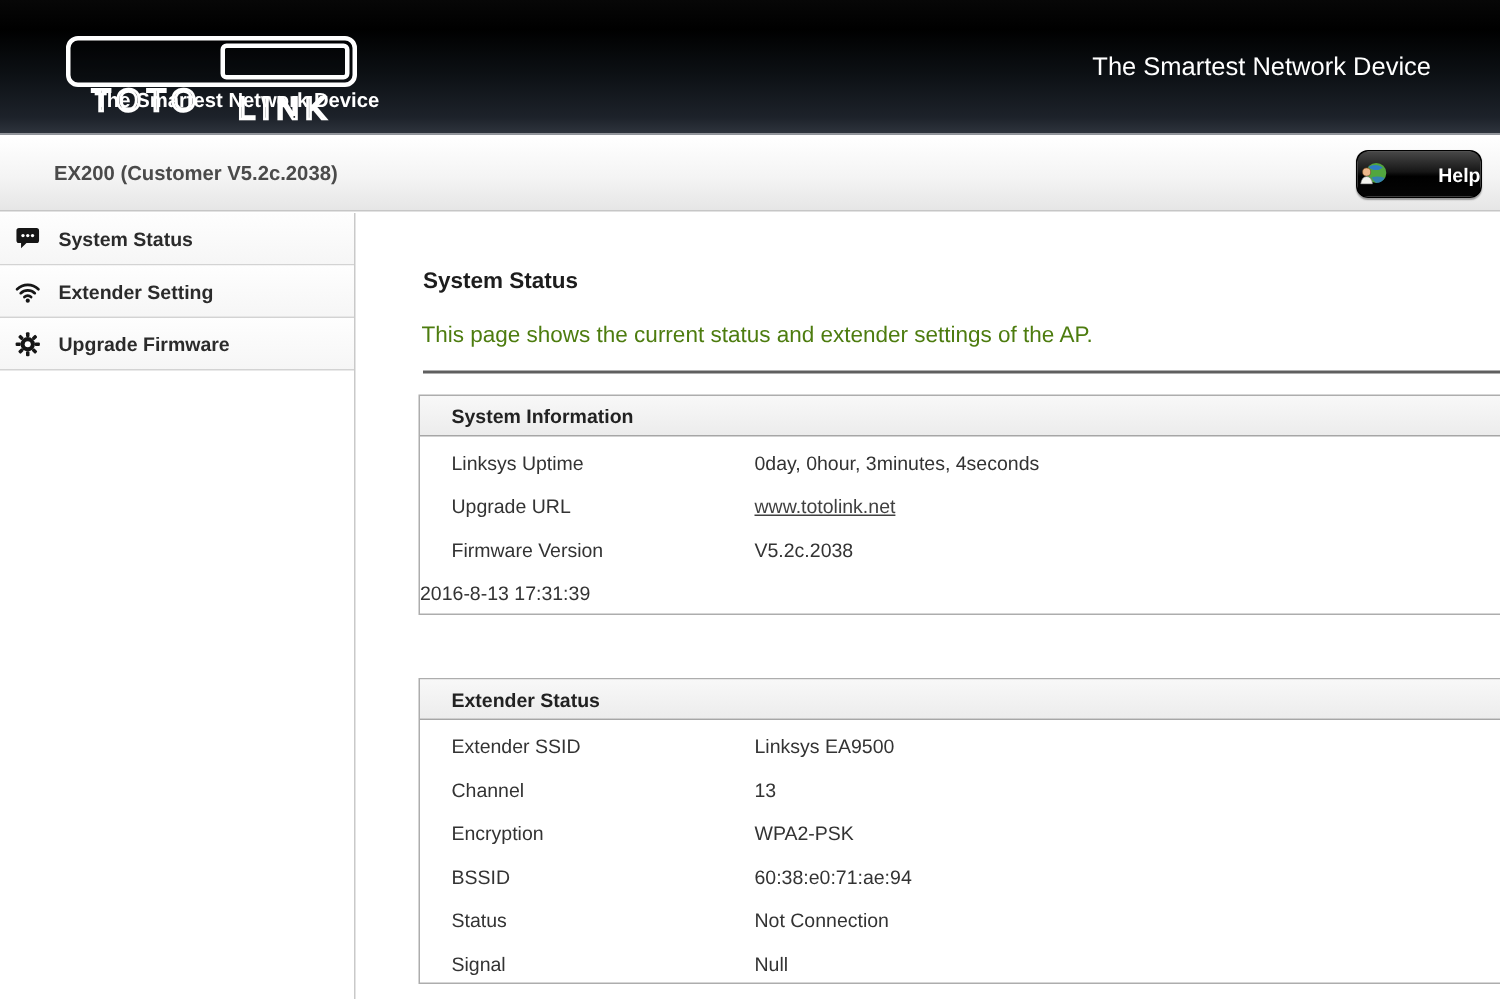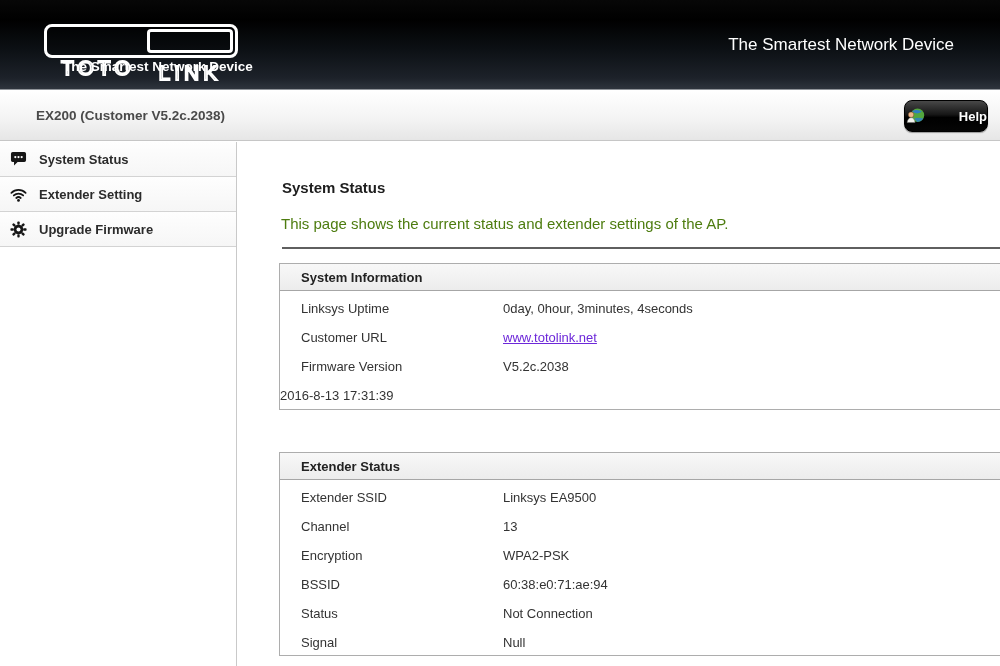"Customer URL" span.t-label { text: Customer -> Upgrade }
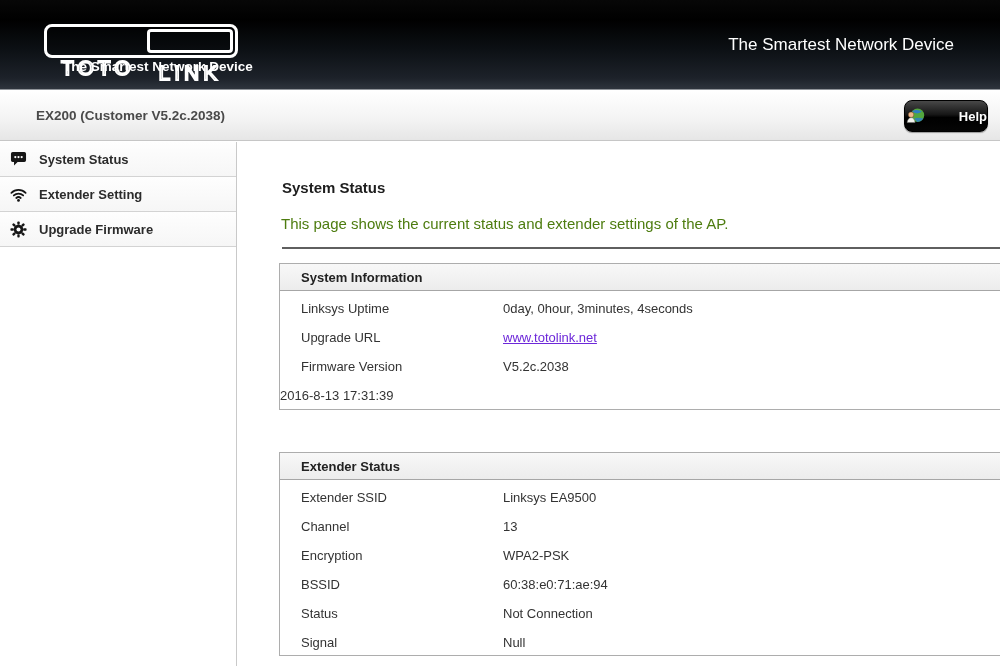"www.totolink.net" .t-link { color: #6d28d9 -> #404040 }
